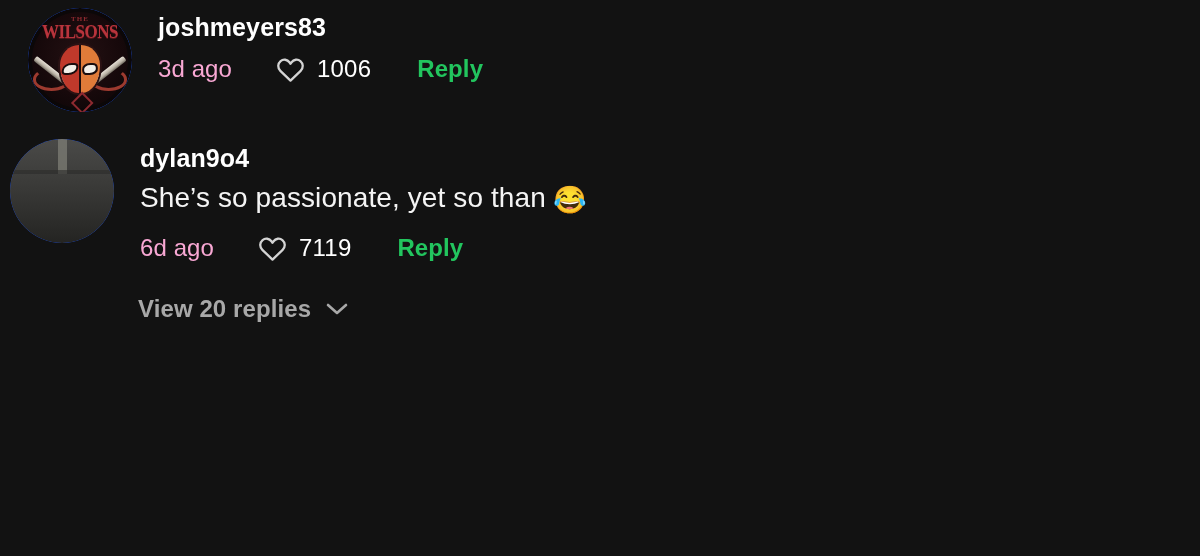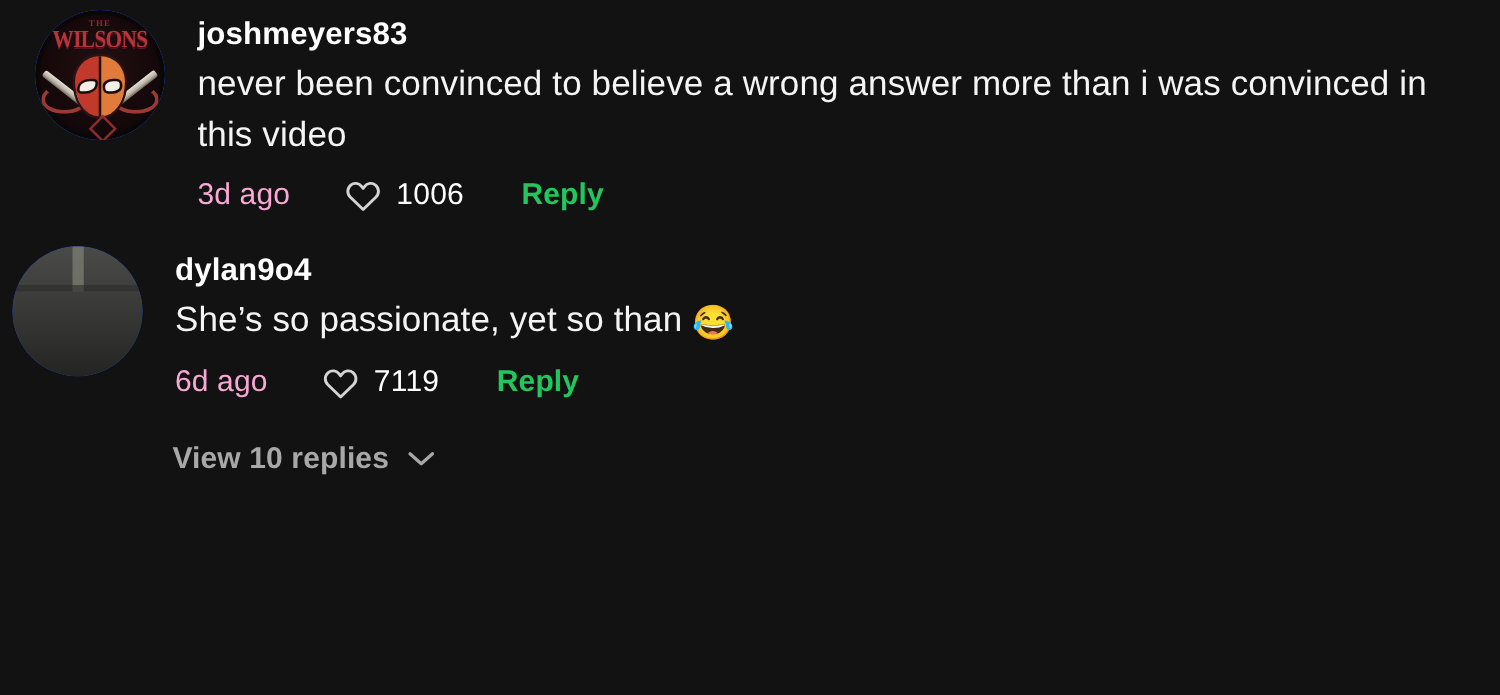"never been convinced to believe" div.comment-text { html: <div> <span>never been convinced to believe a wrong answer more than i was convinced in this video</span> </div> -> none }
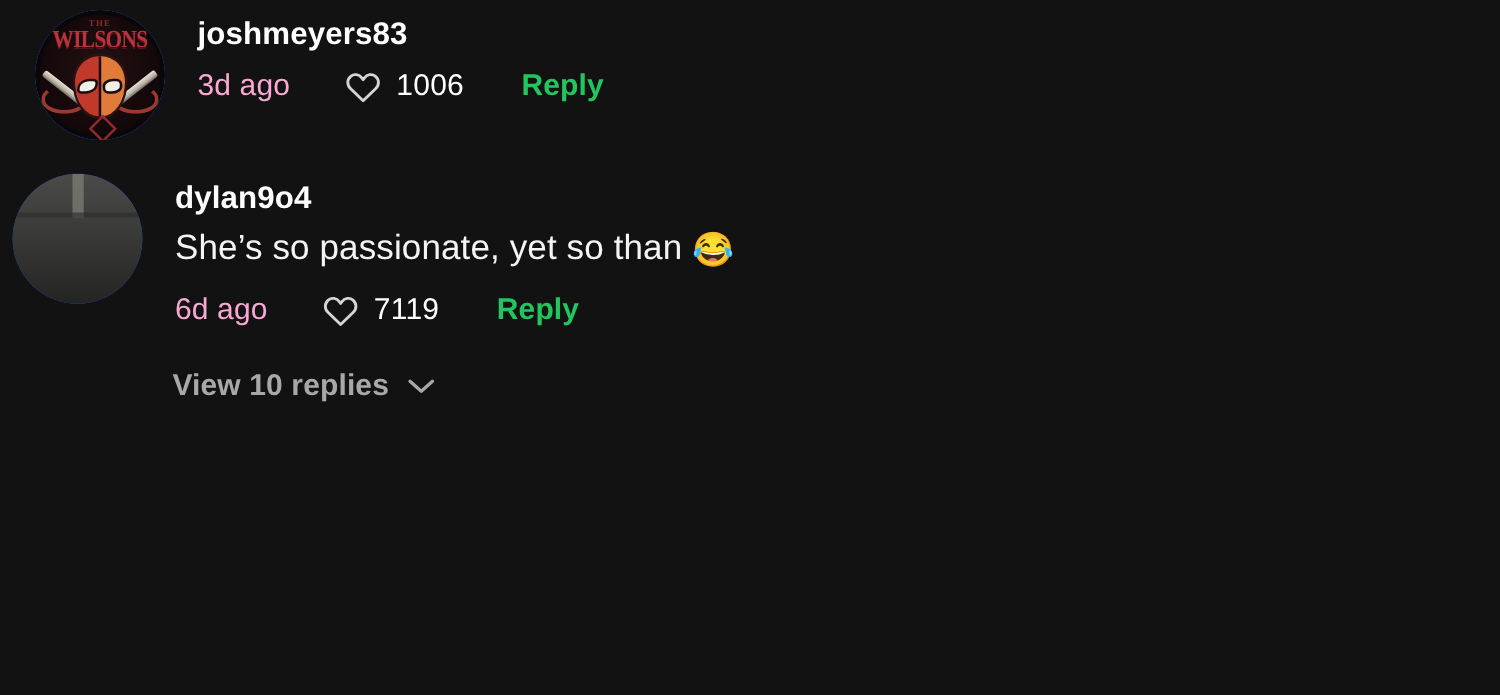"View 10 replies" span { text: 10 -> 20 }
